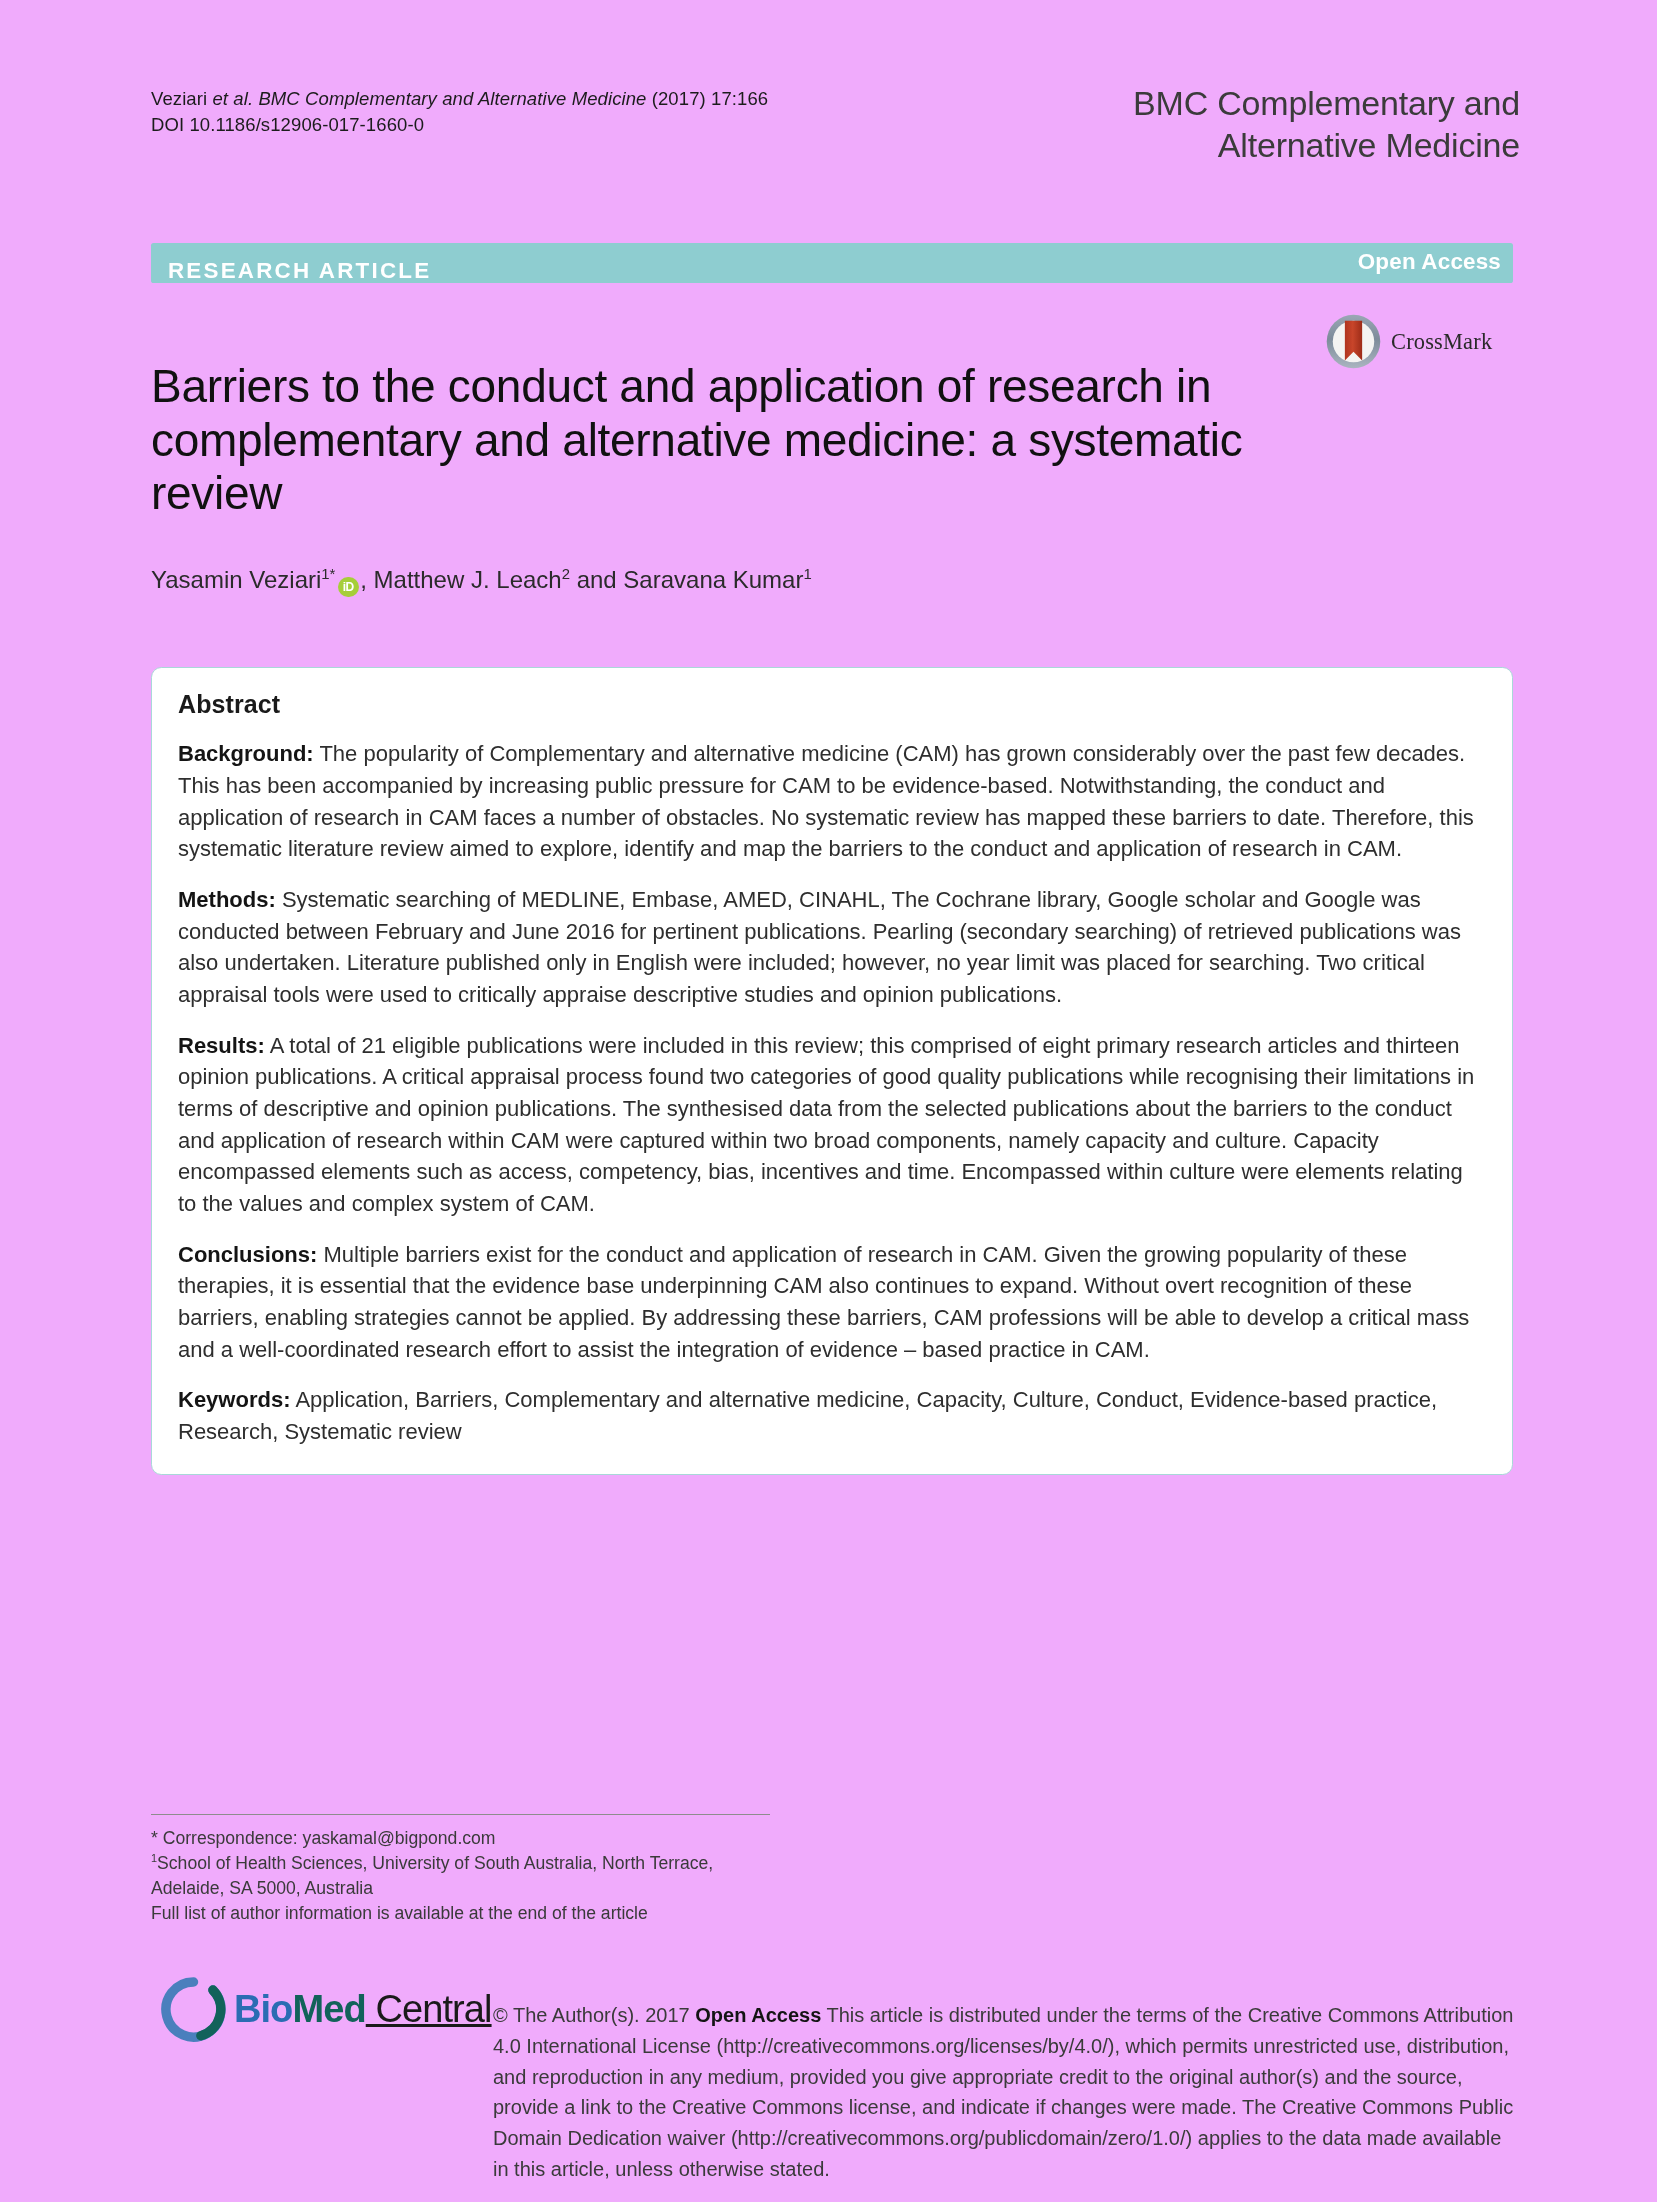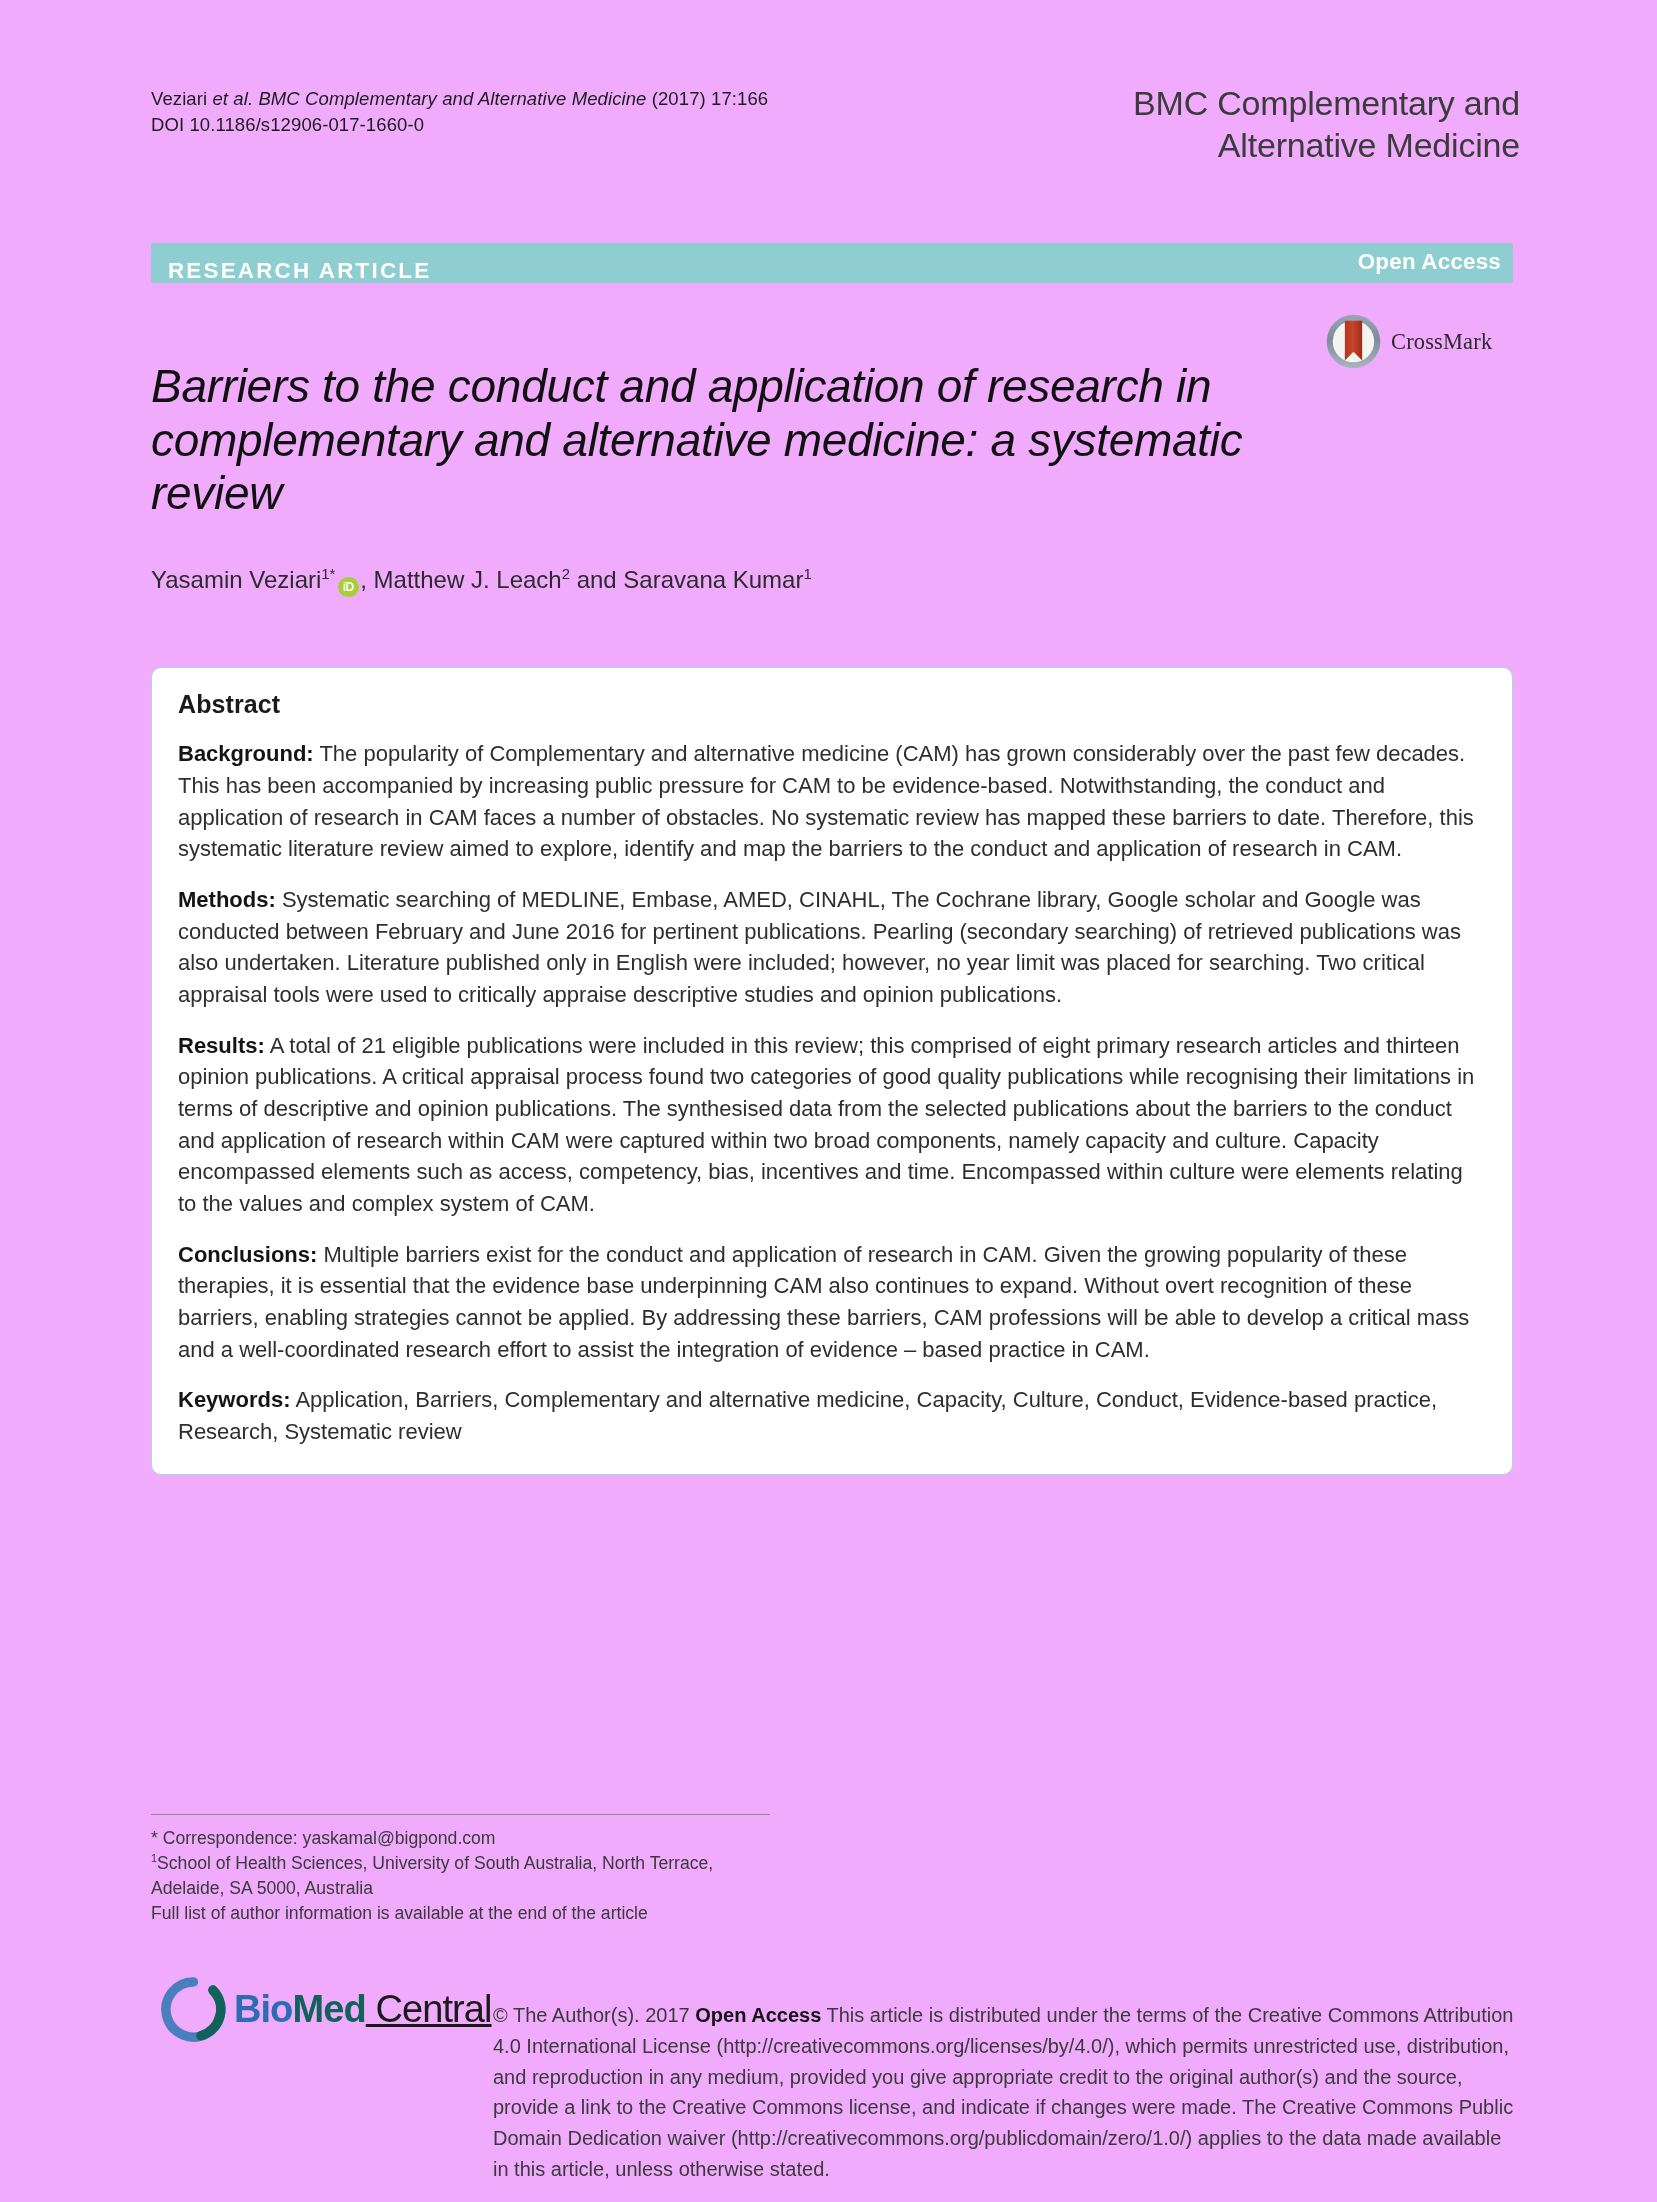"Barriers to the conduct and" .title { font-style: italic -> none }
